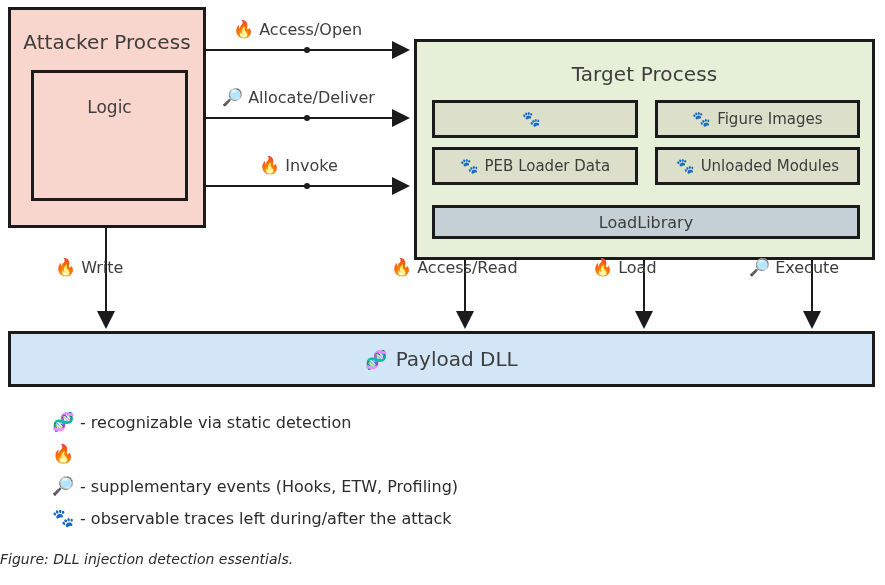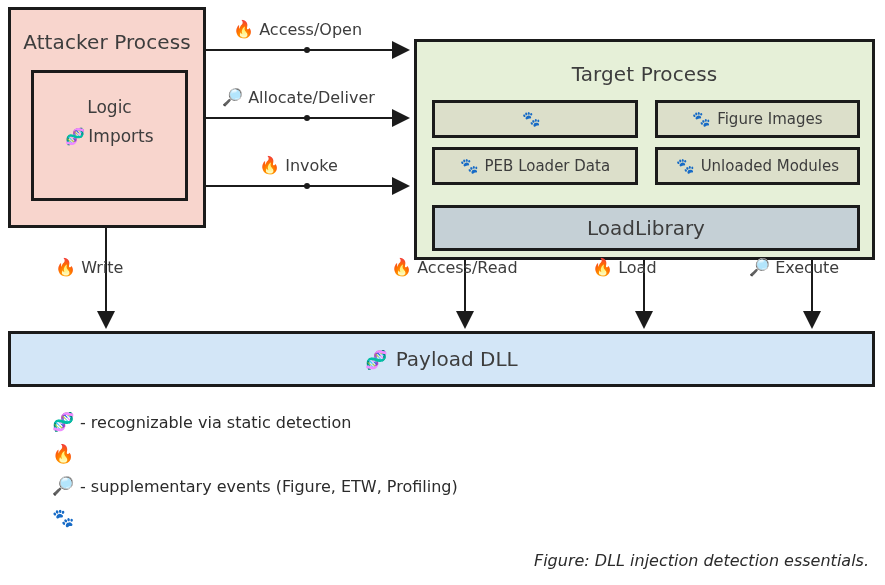"🧬 Imports" span.line-row { html: <span> <span>🧬</span><span>Imports</span> </span> -> none }
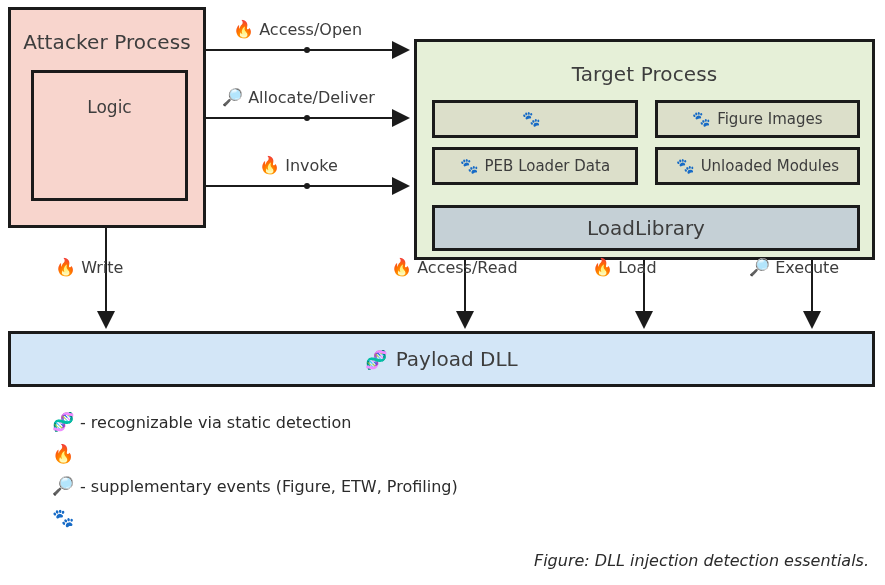"LoadLibrary" #cell-loadlibrary { font-size: 20px -> 16px; height: 46px -> 34px }
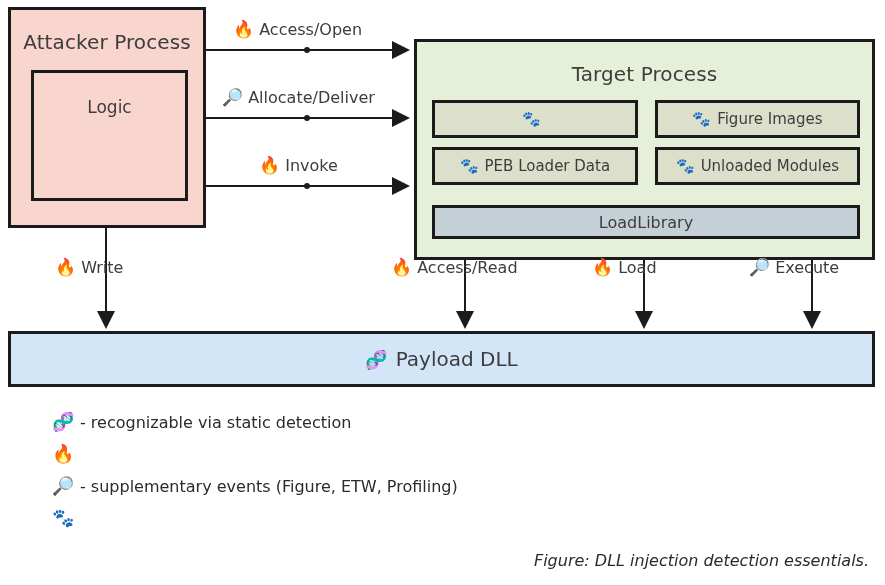"- supplementary events (Figure, ETW," span.legend-text { text: Figure -> Hooks }
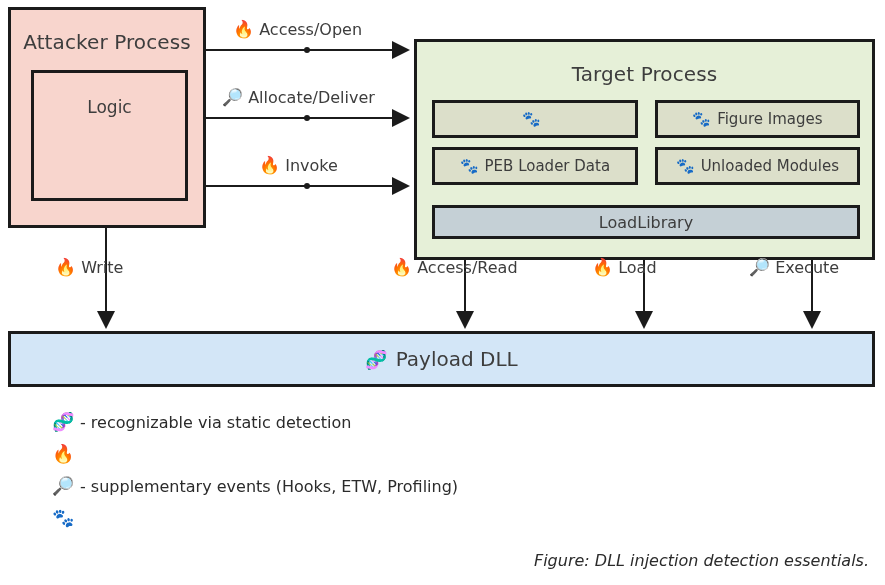"- observable traces left during/after" span.legend-text { html: none -> <span>- observable traces left during/after the attack</span> }
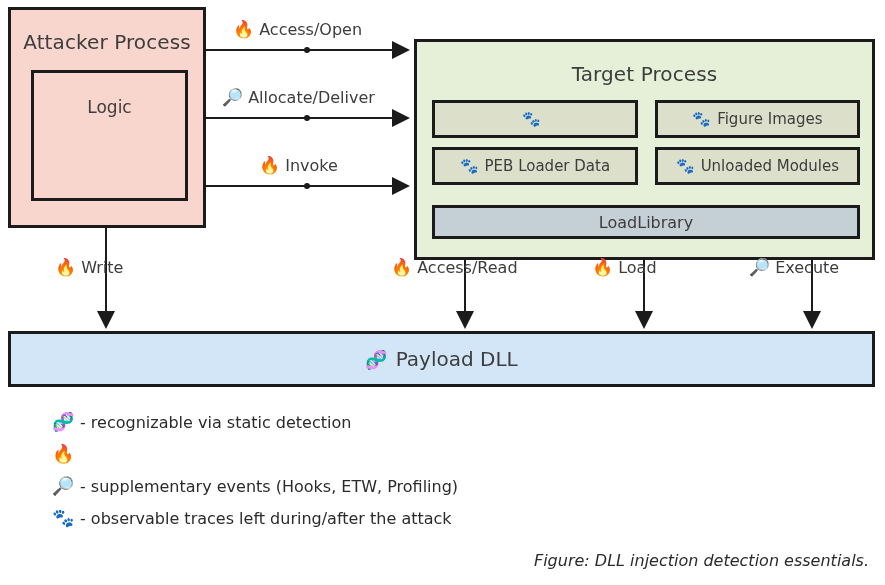"Figure: DLL injection detection" #caption { font-size: 16px -> 14px; text-align: right -> left }
